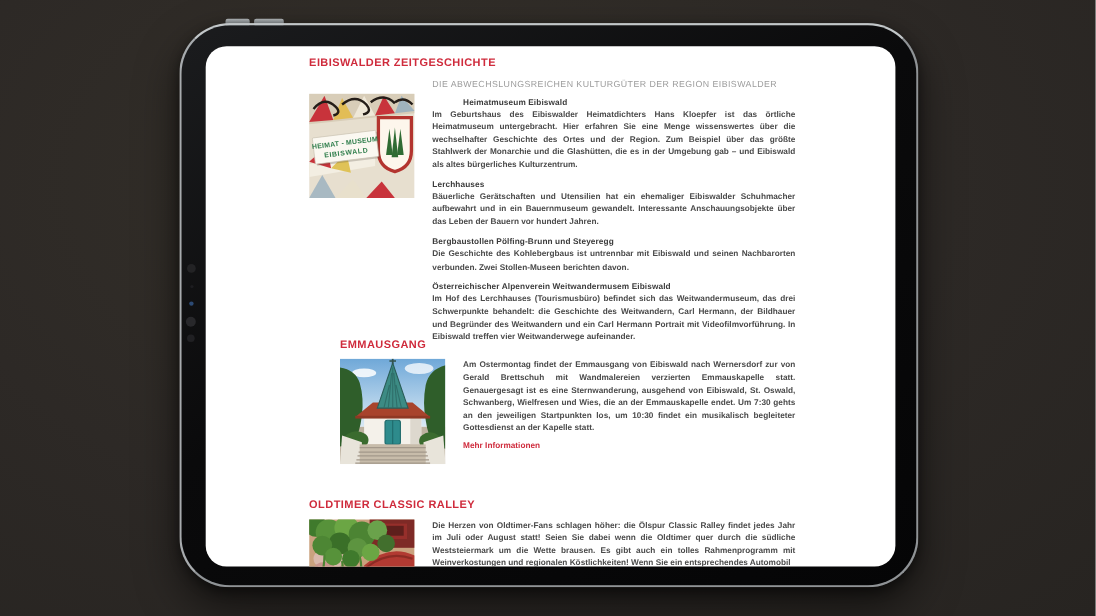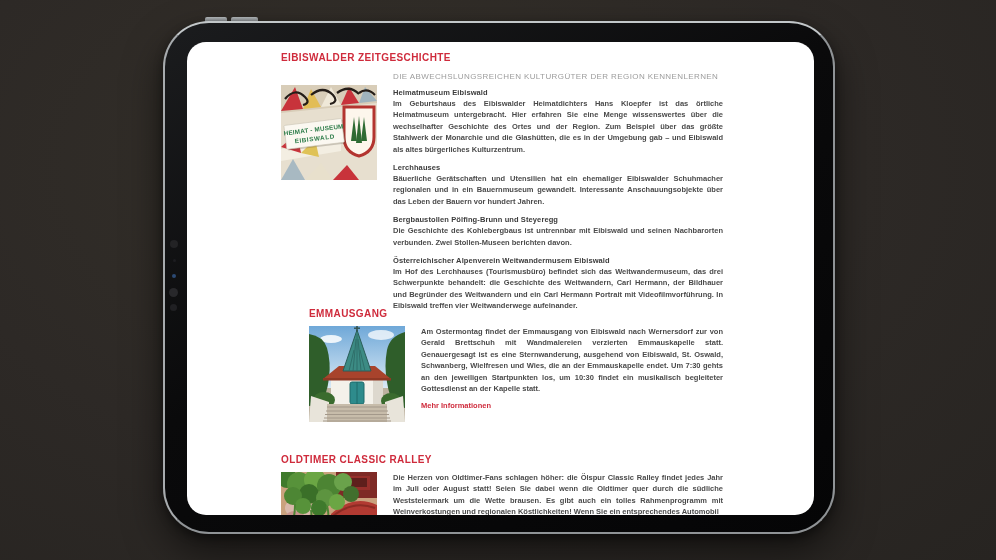"DIE ABWECHSLUNGSREICHEN KULTURGÜTER DER" div.subtitle { text: KENNENLERNEN -> EIBISWALDER }
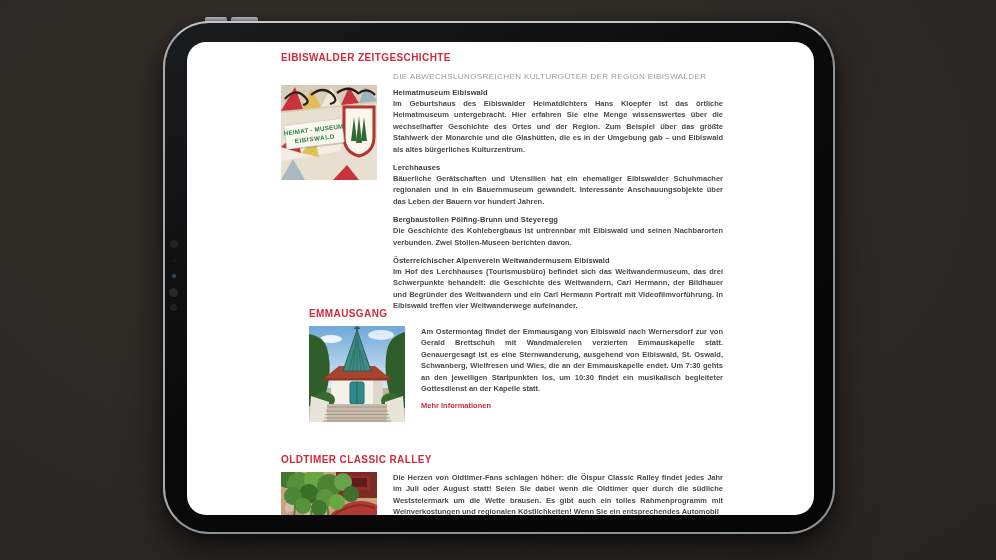"Heimatmuseum Eibiswald" div.item-title { margin-left: none -> 28px }
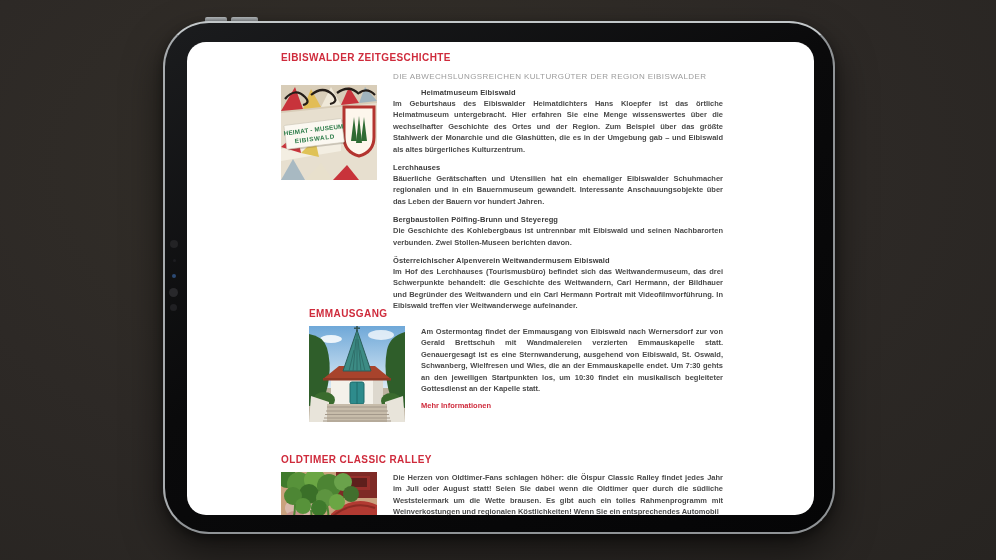"Bäuerliche Gerätschaften und Utensilien" div.body-text { text: regionalen -> aufbewahrt }
